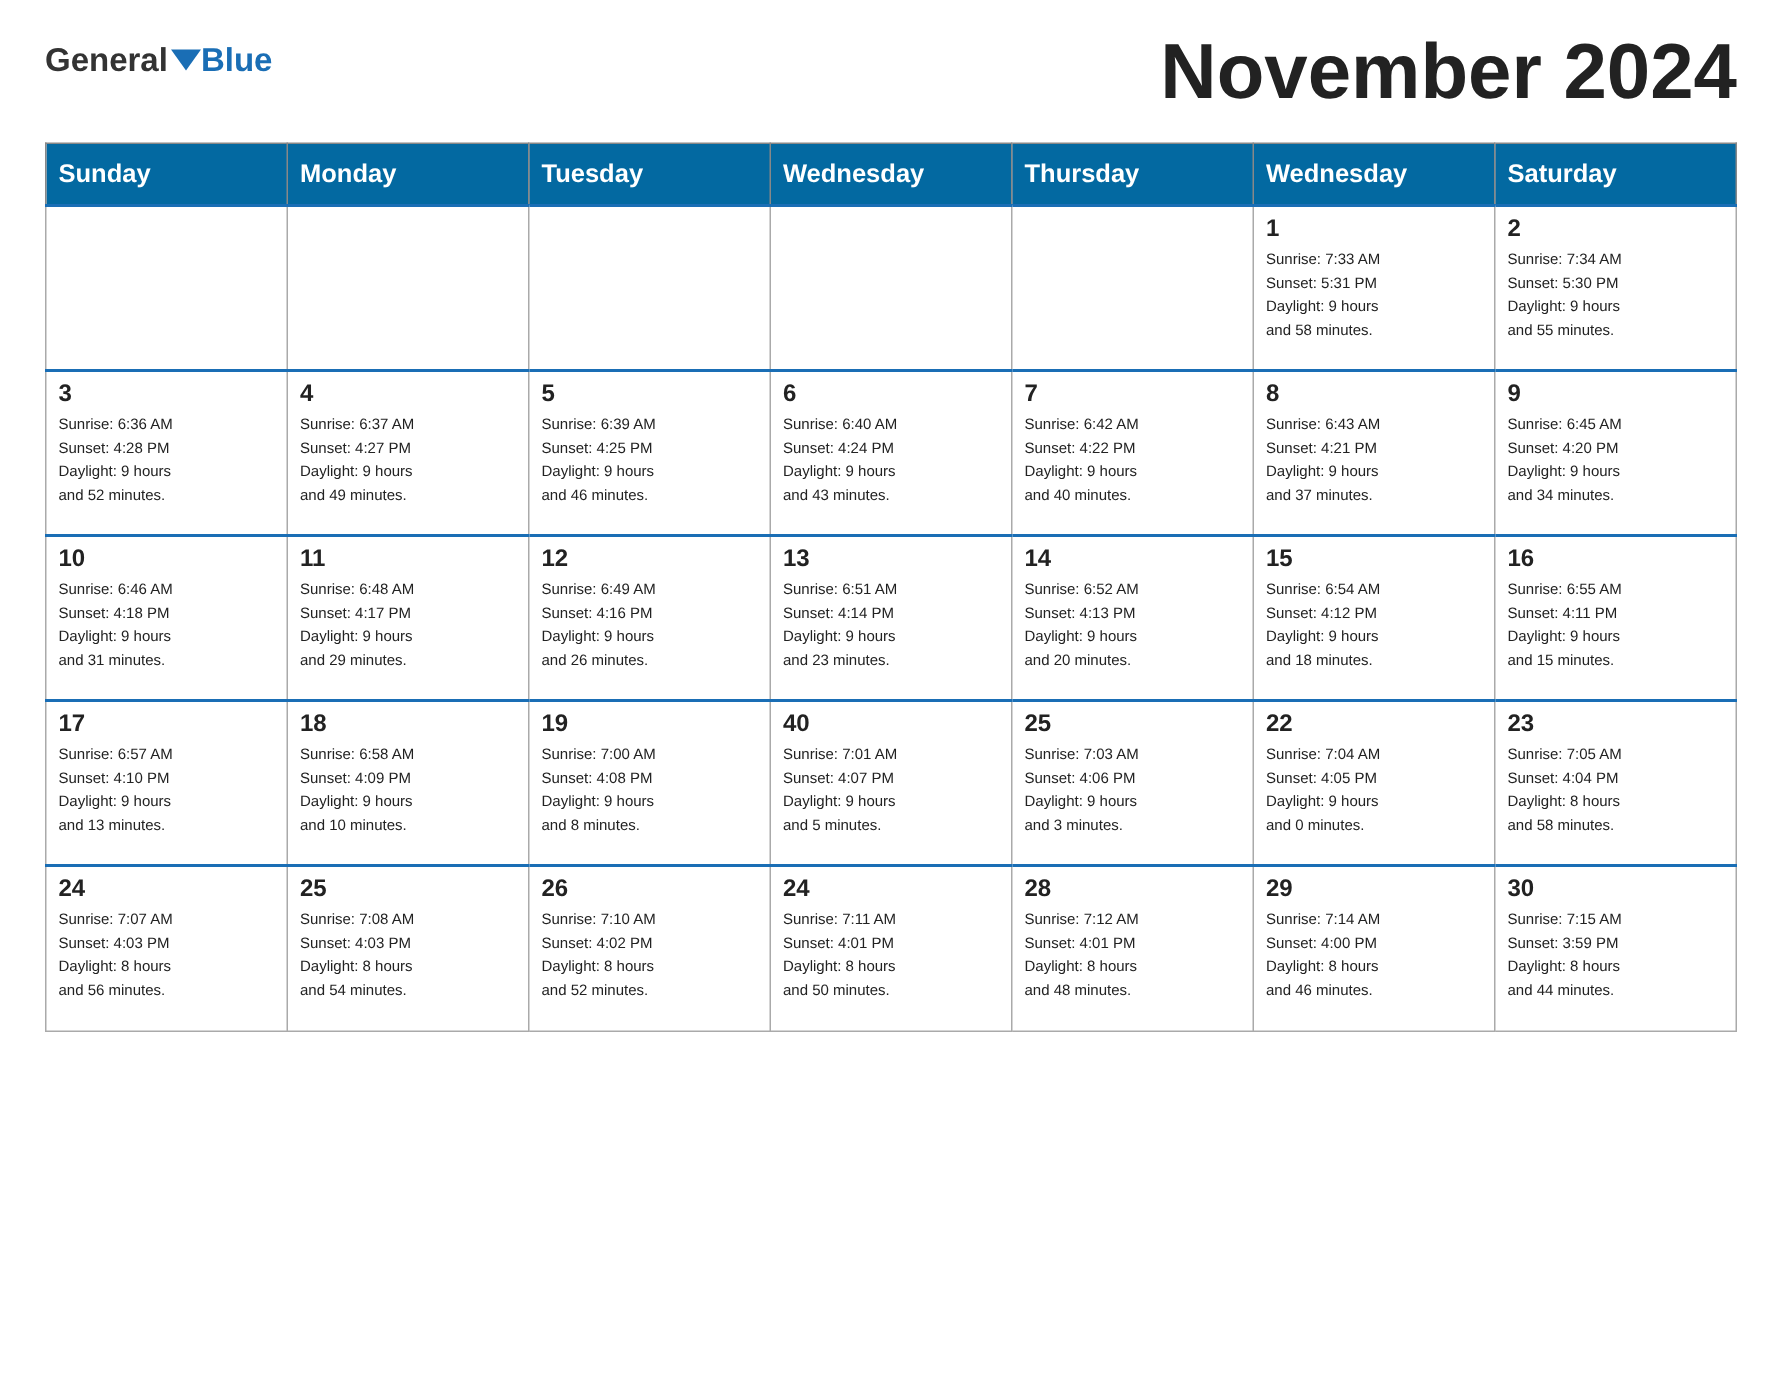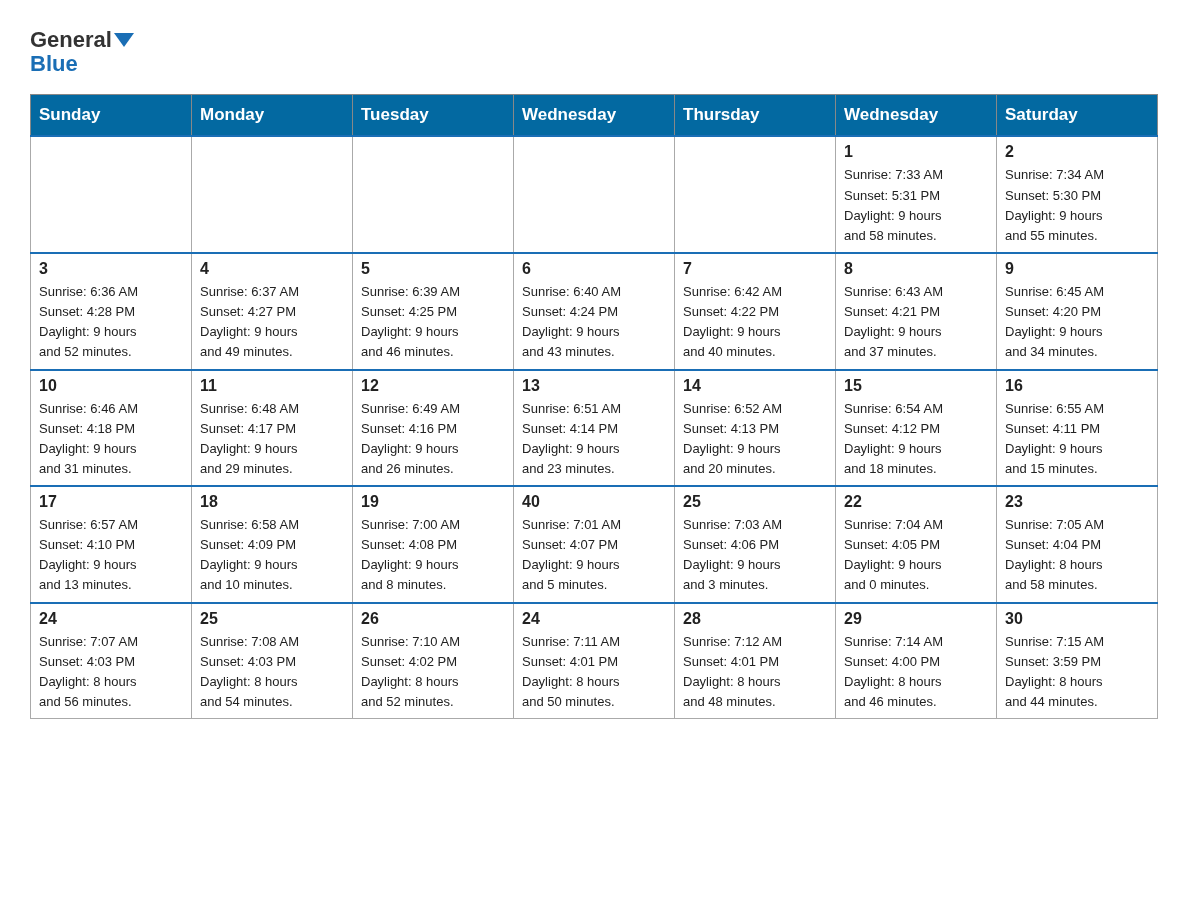"General" .logo { flex-direction: column -> row }
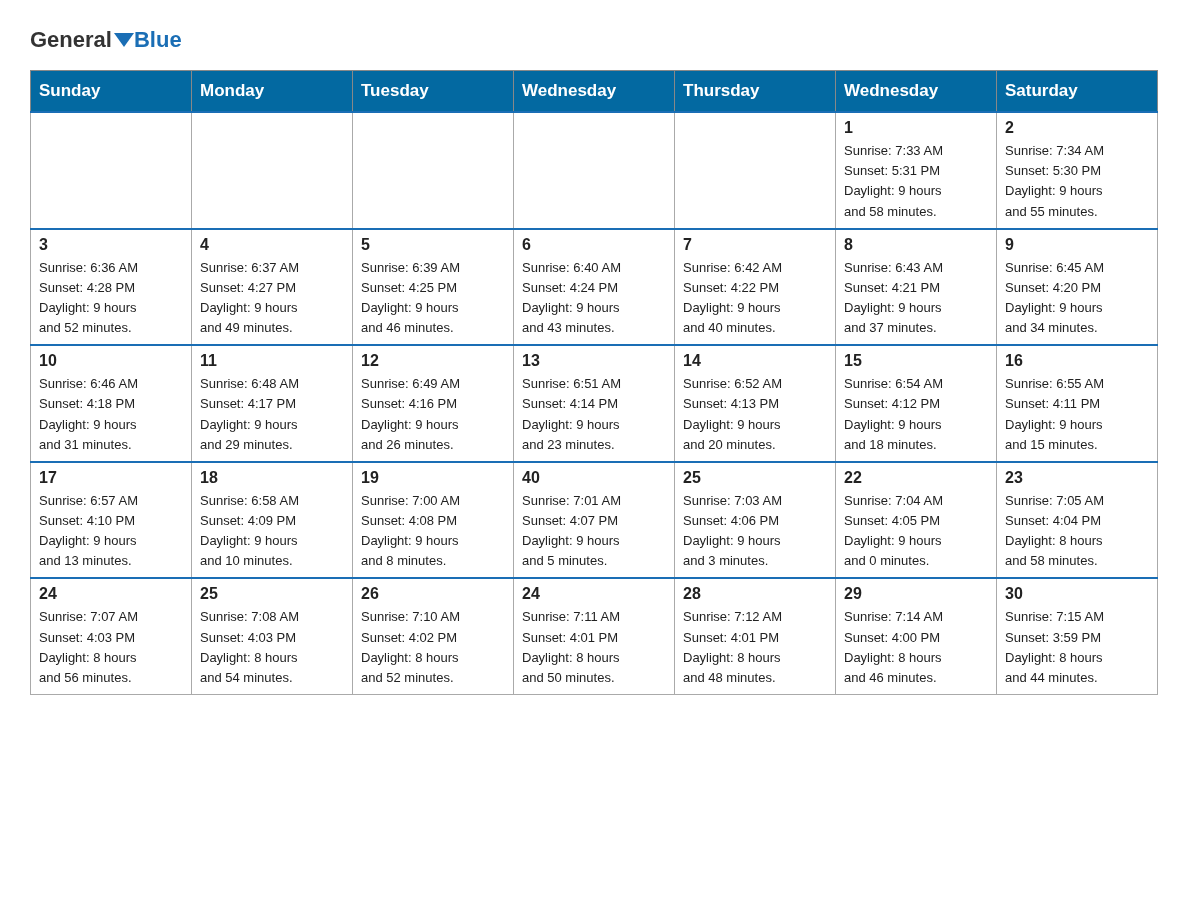"November 2024" div.cal-title { html: none -> <div>November 2024</div> }
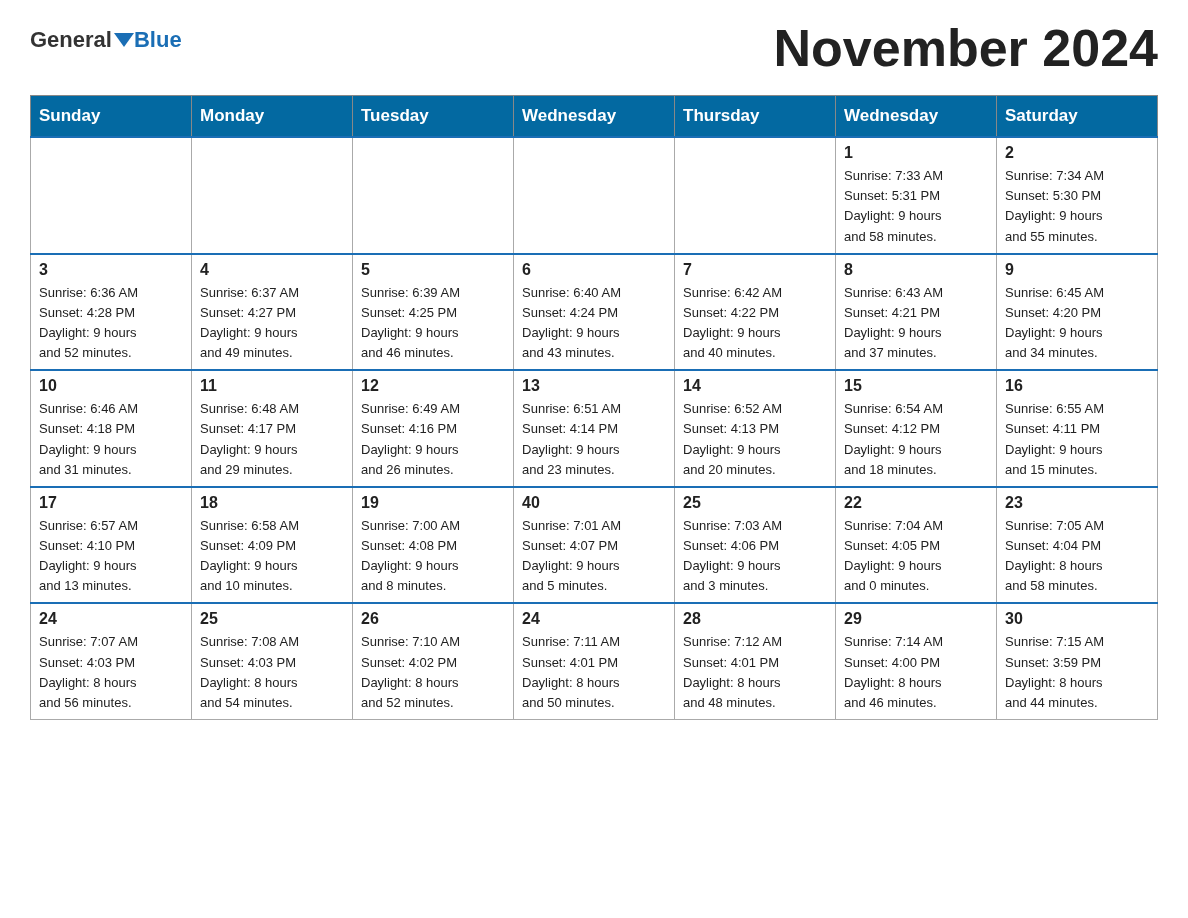"Sunrise: 7:33 AM" .day-info { font-size: 13px -> 10px }
